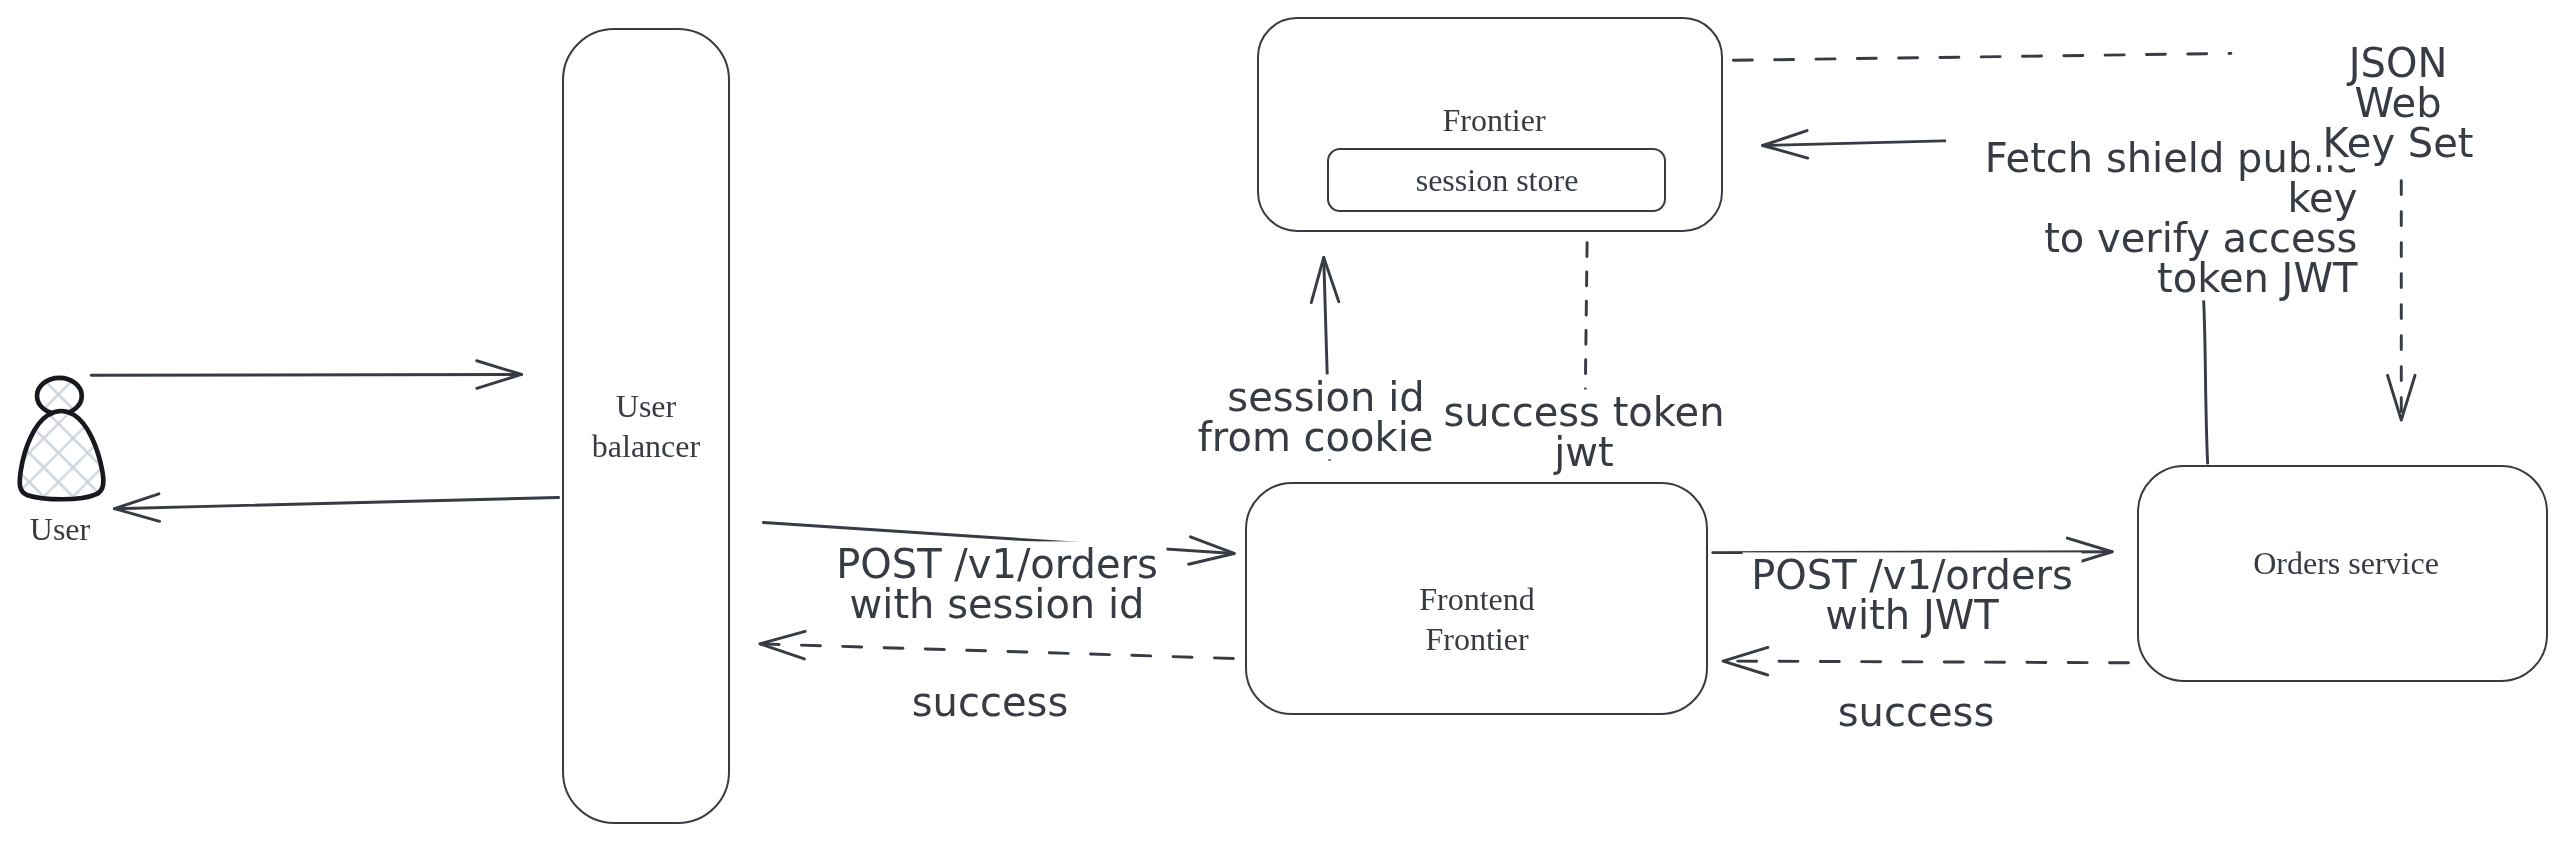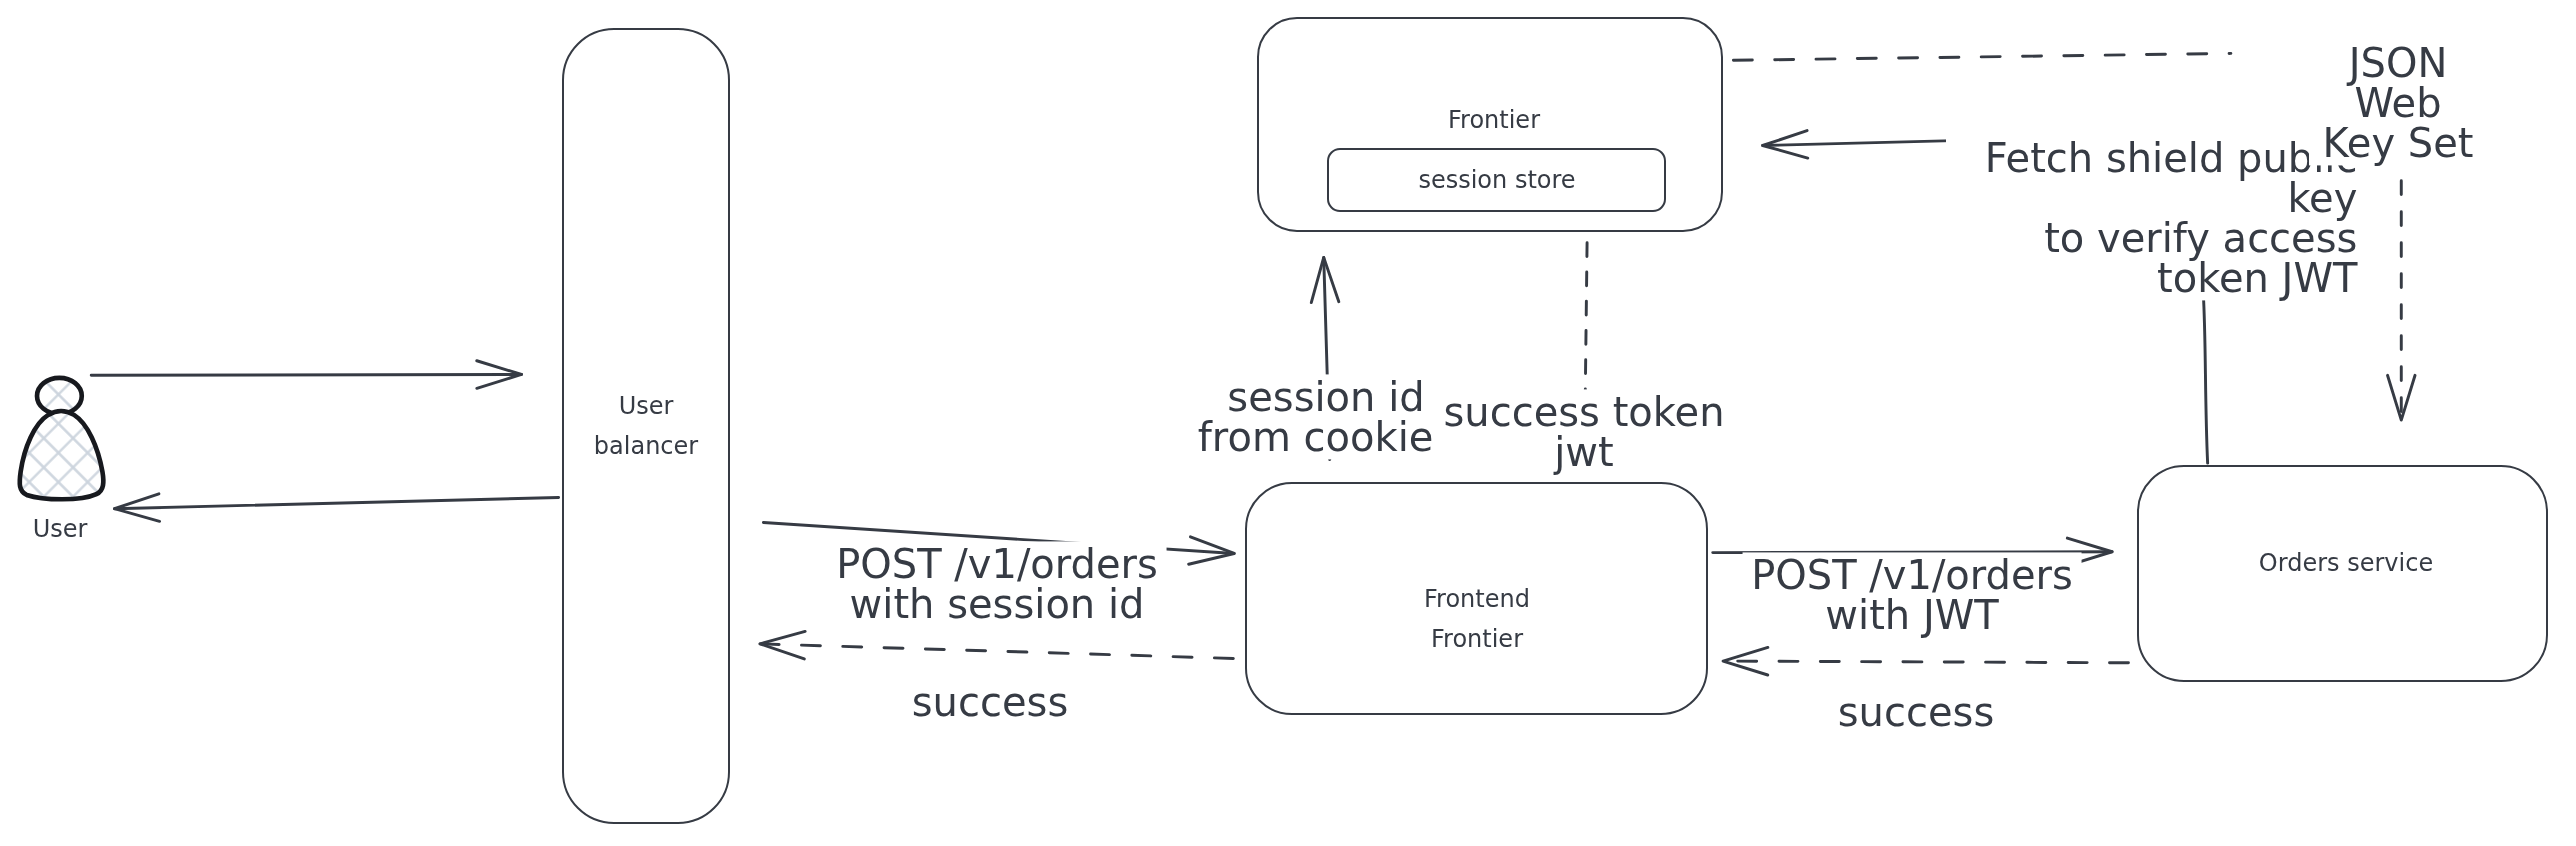"Frontier" .node-lbl { font-family: none -> Liberation Serif, serif; font-size: 24px -> 32px }
